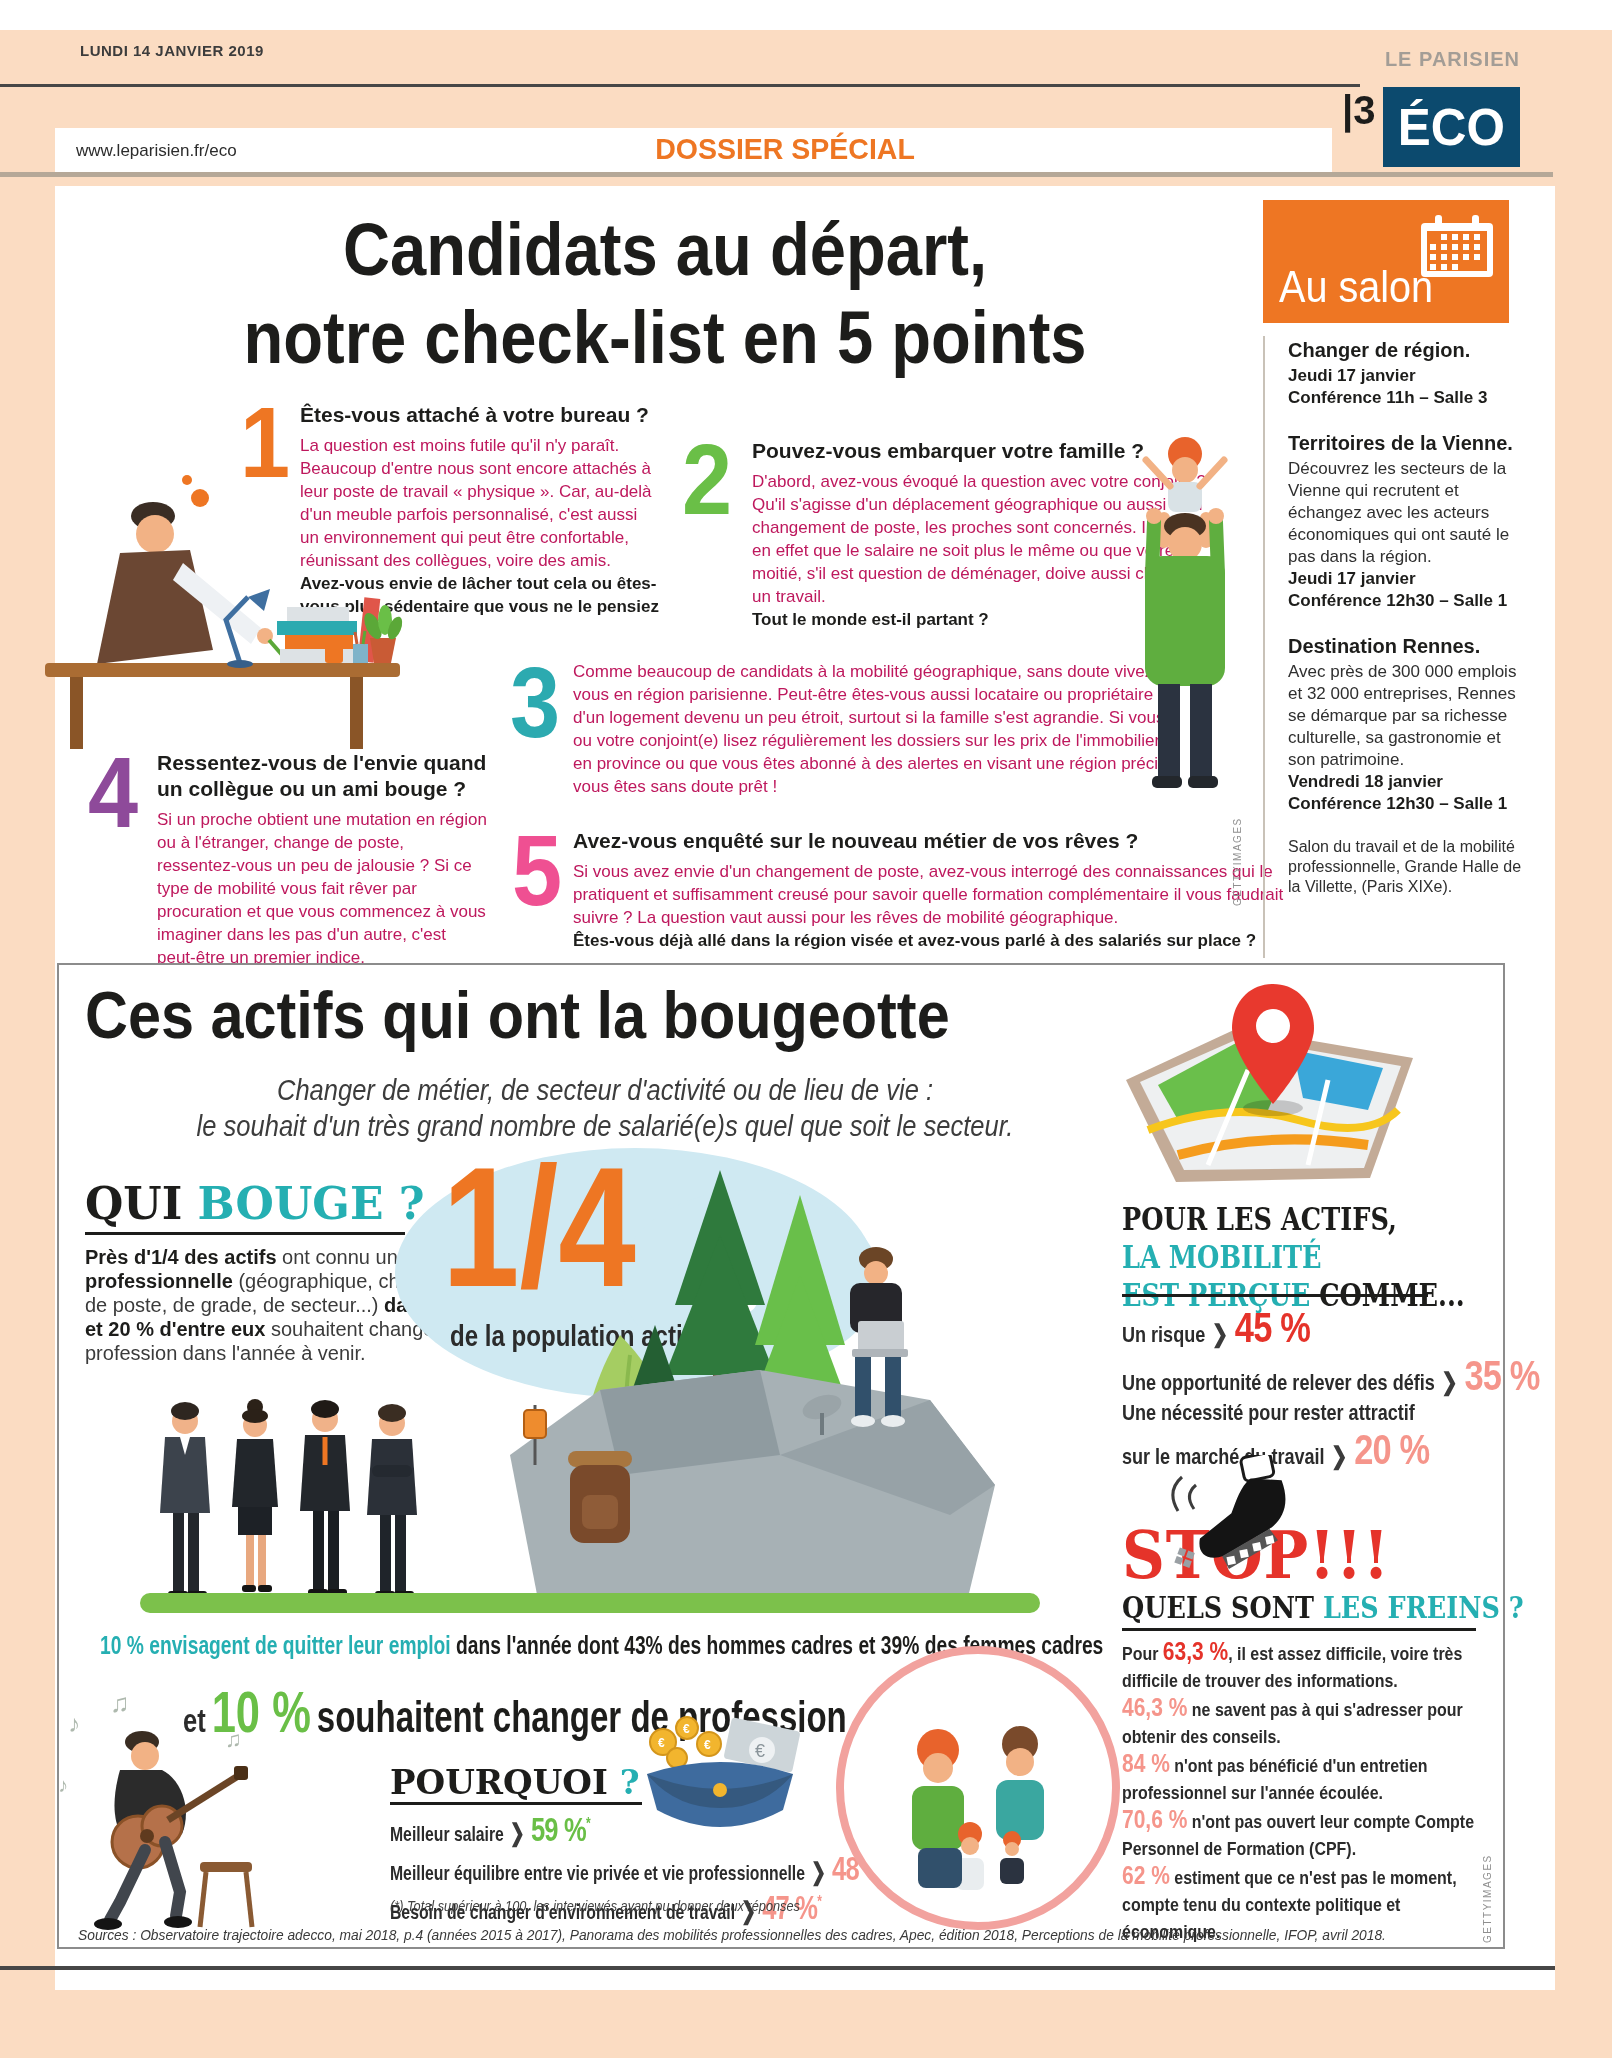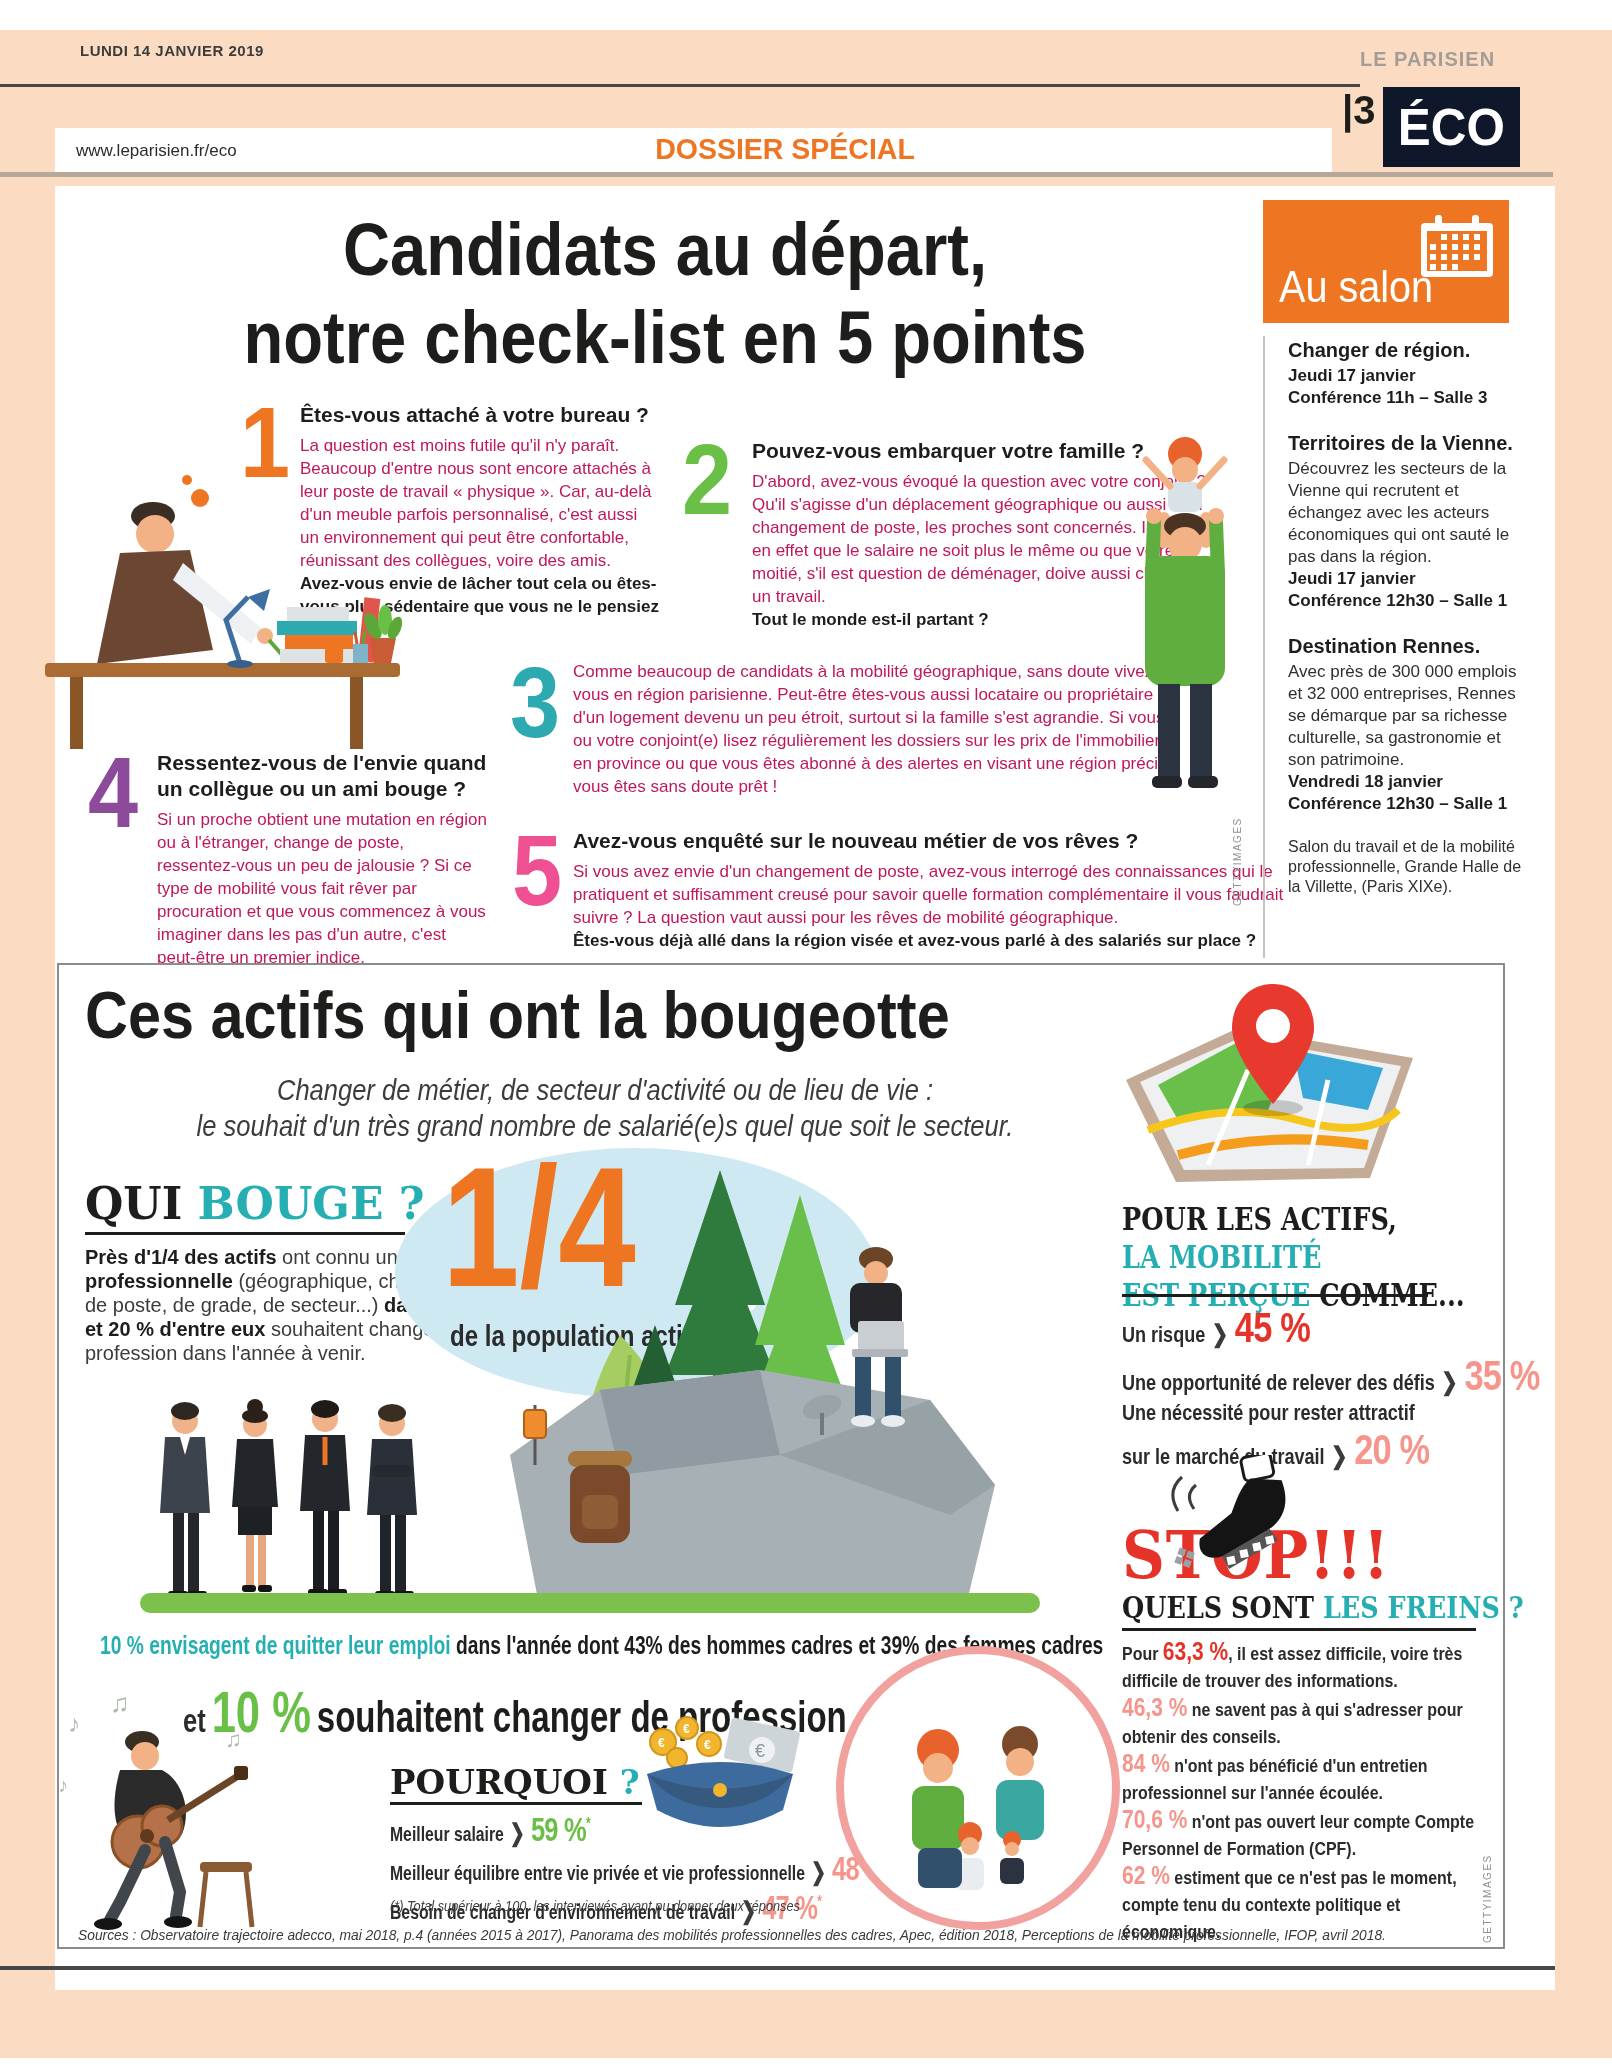"LE PARISIEN" .brand { text-align: none -> right }
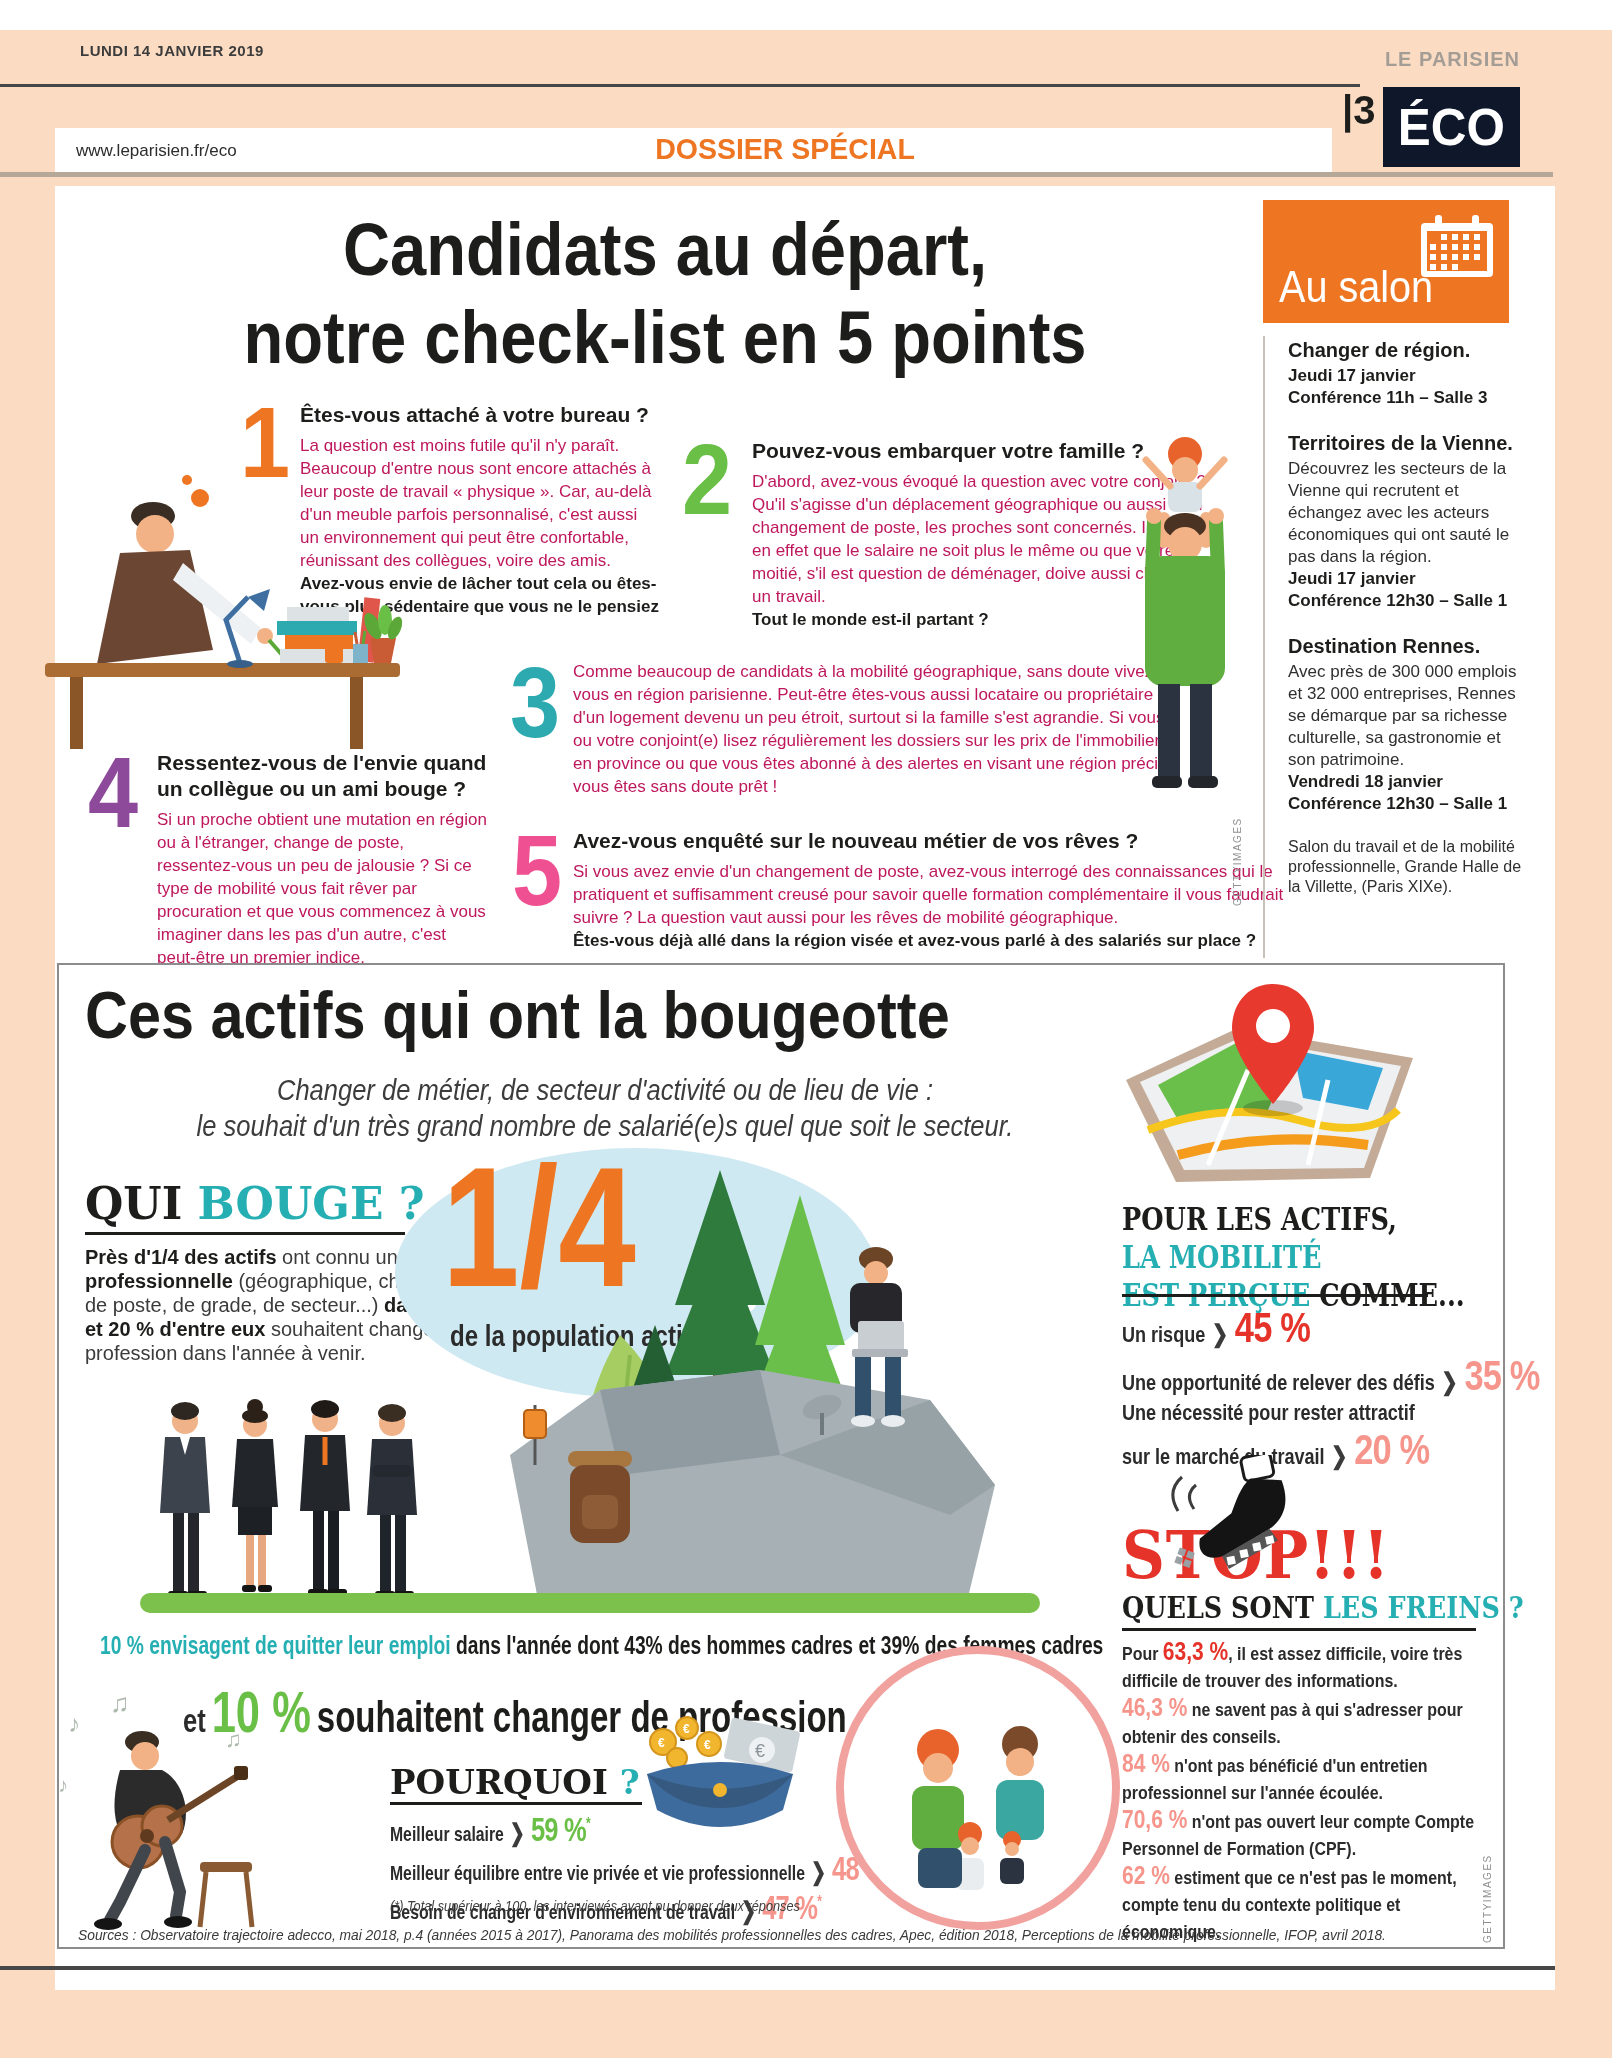"ÉCO" .eco-box { background: #0f172a -> #0c4a6e }
